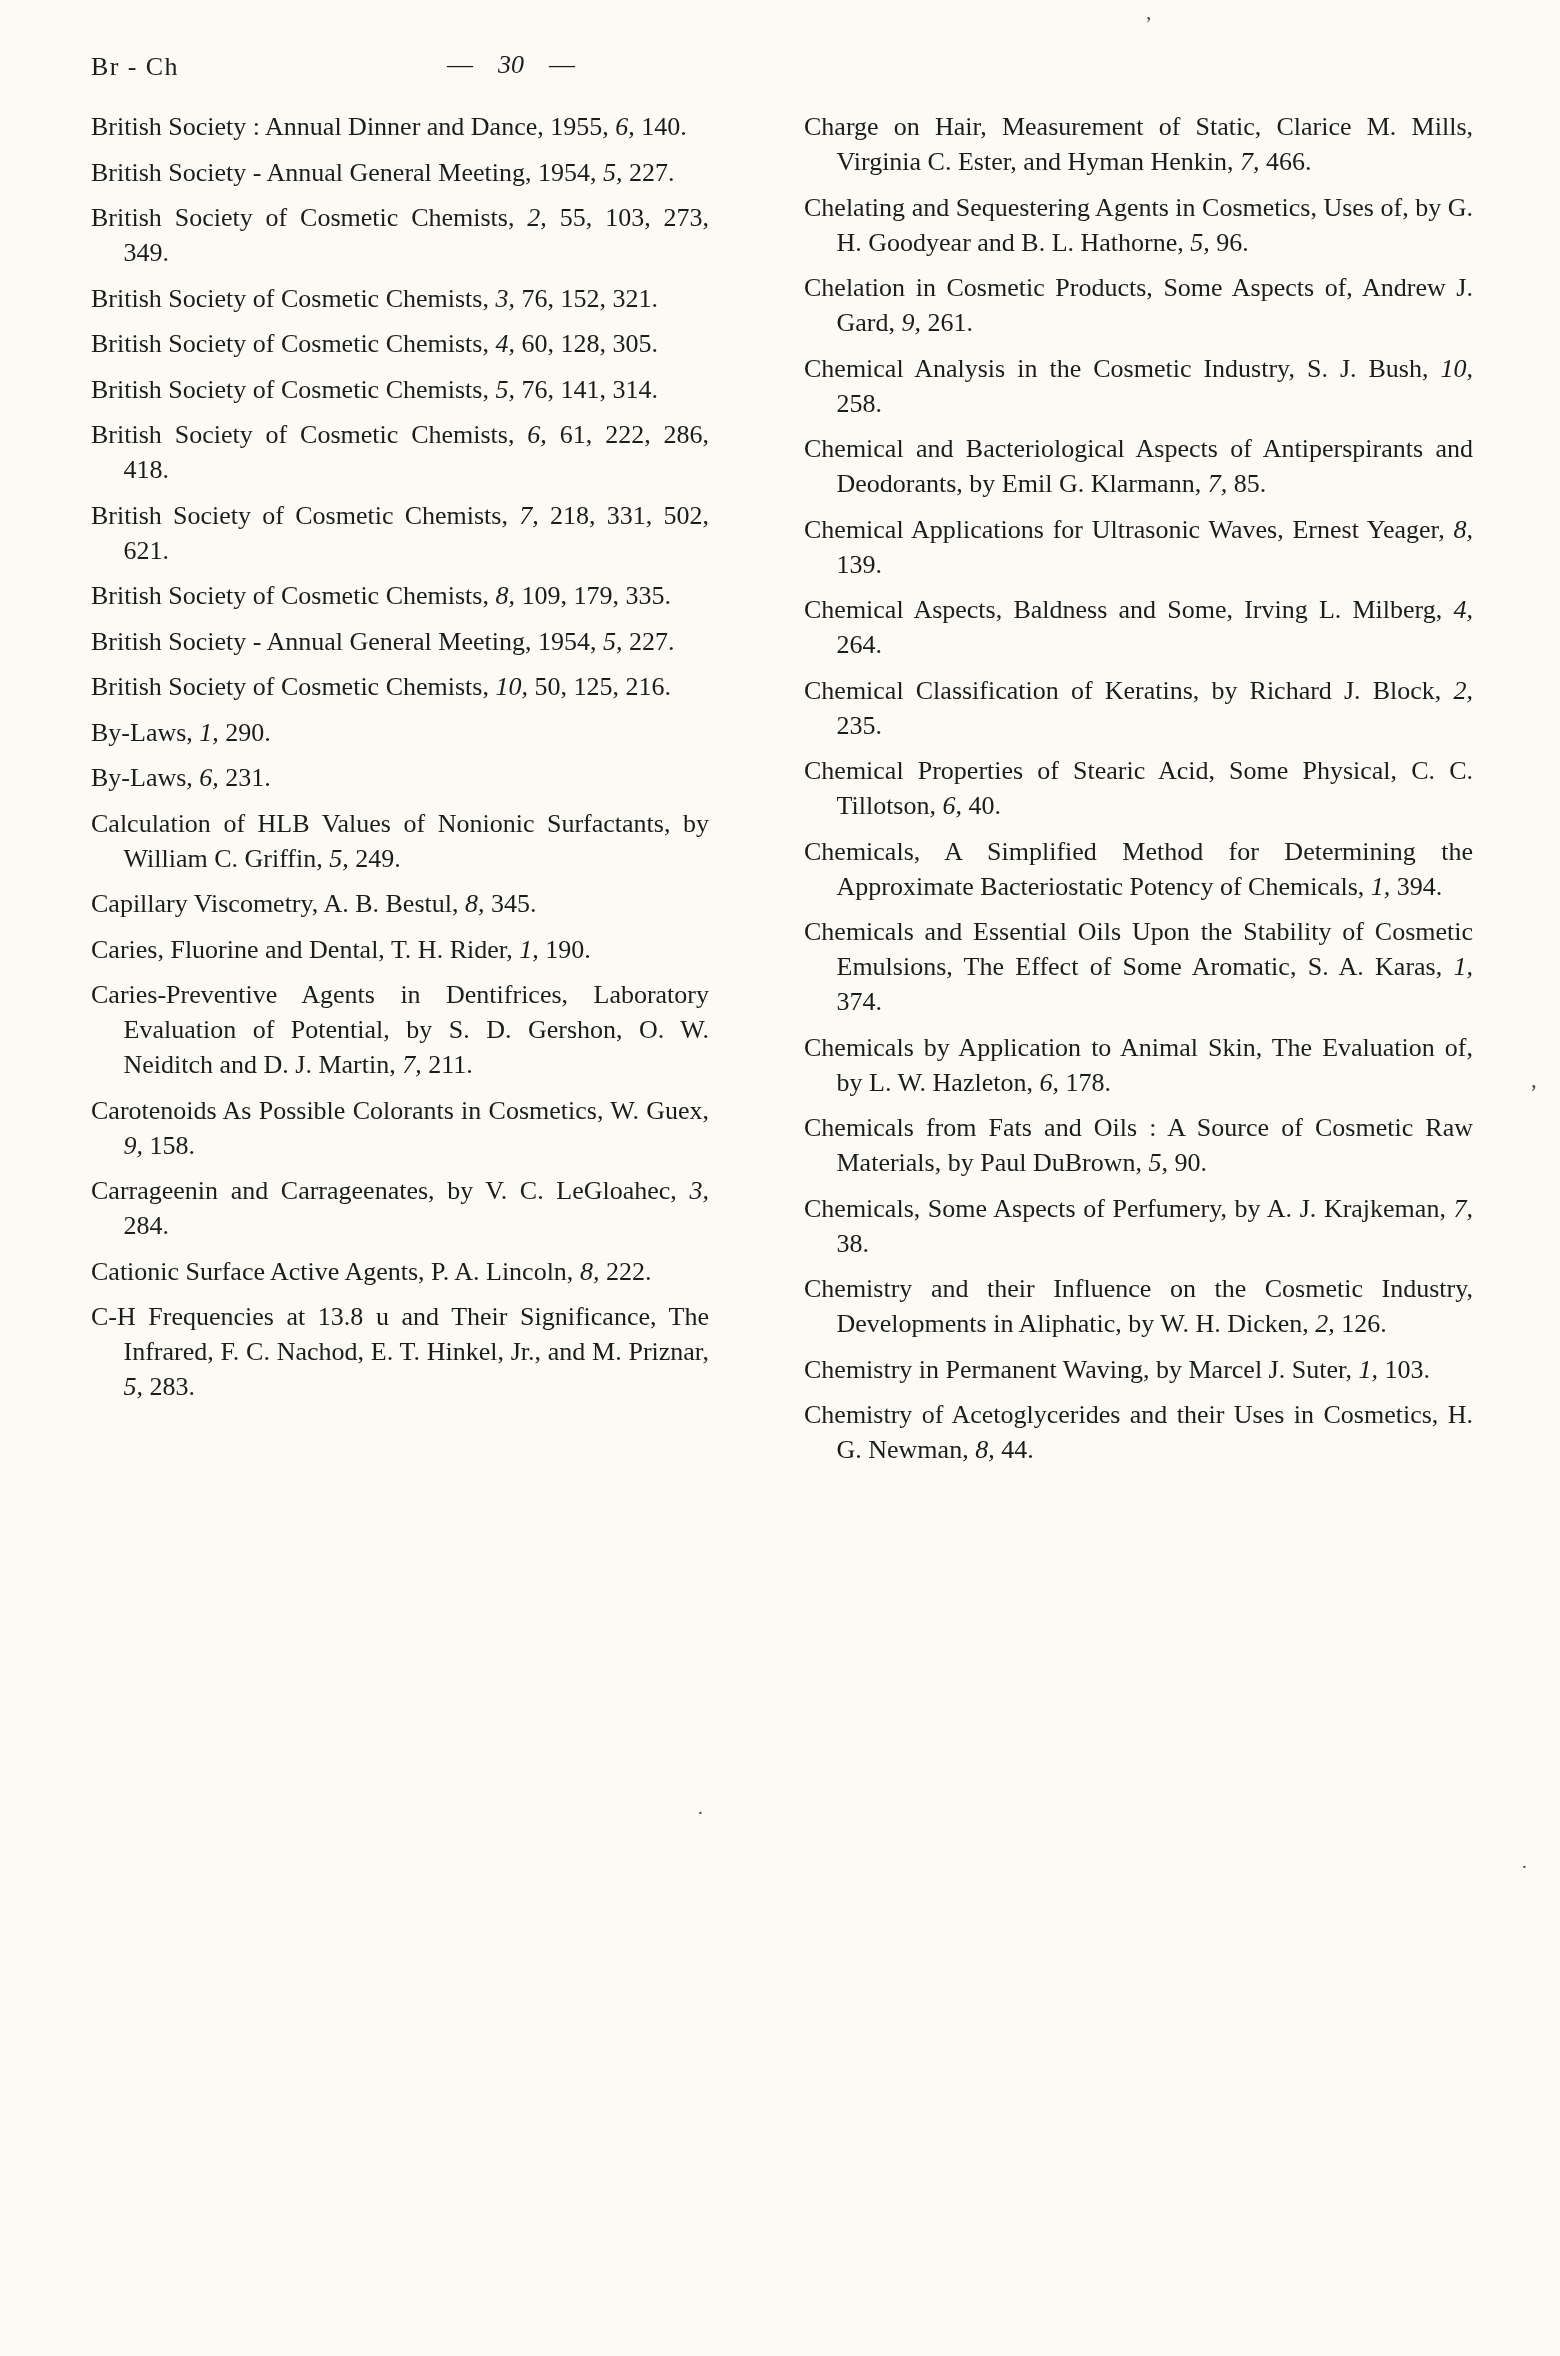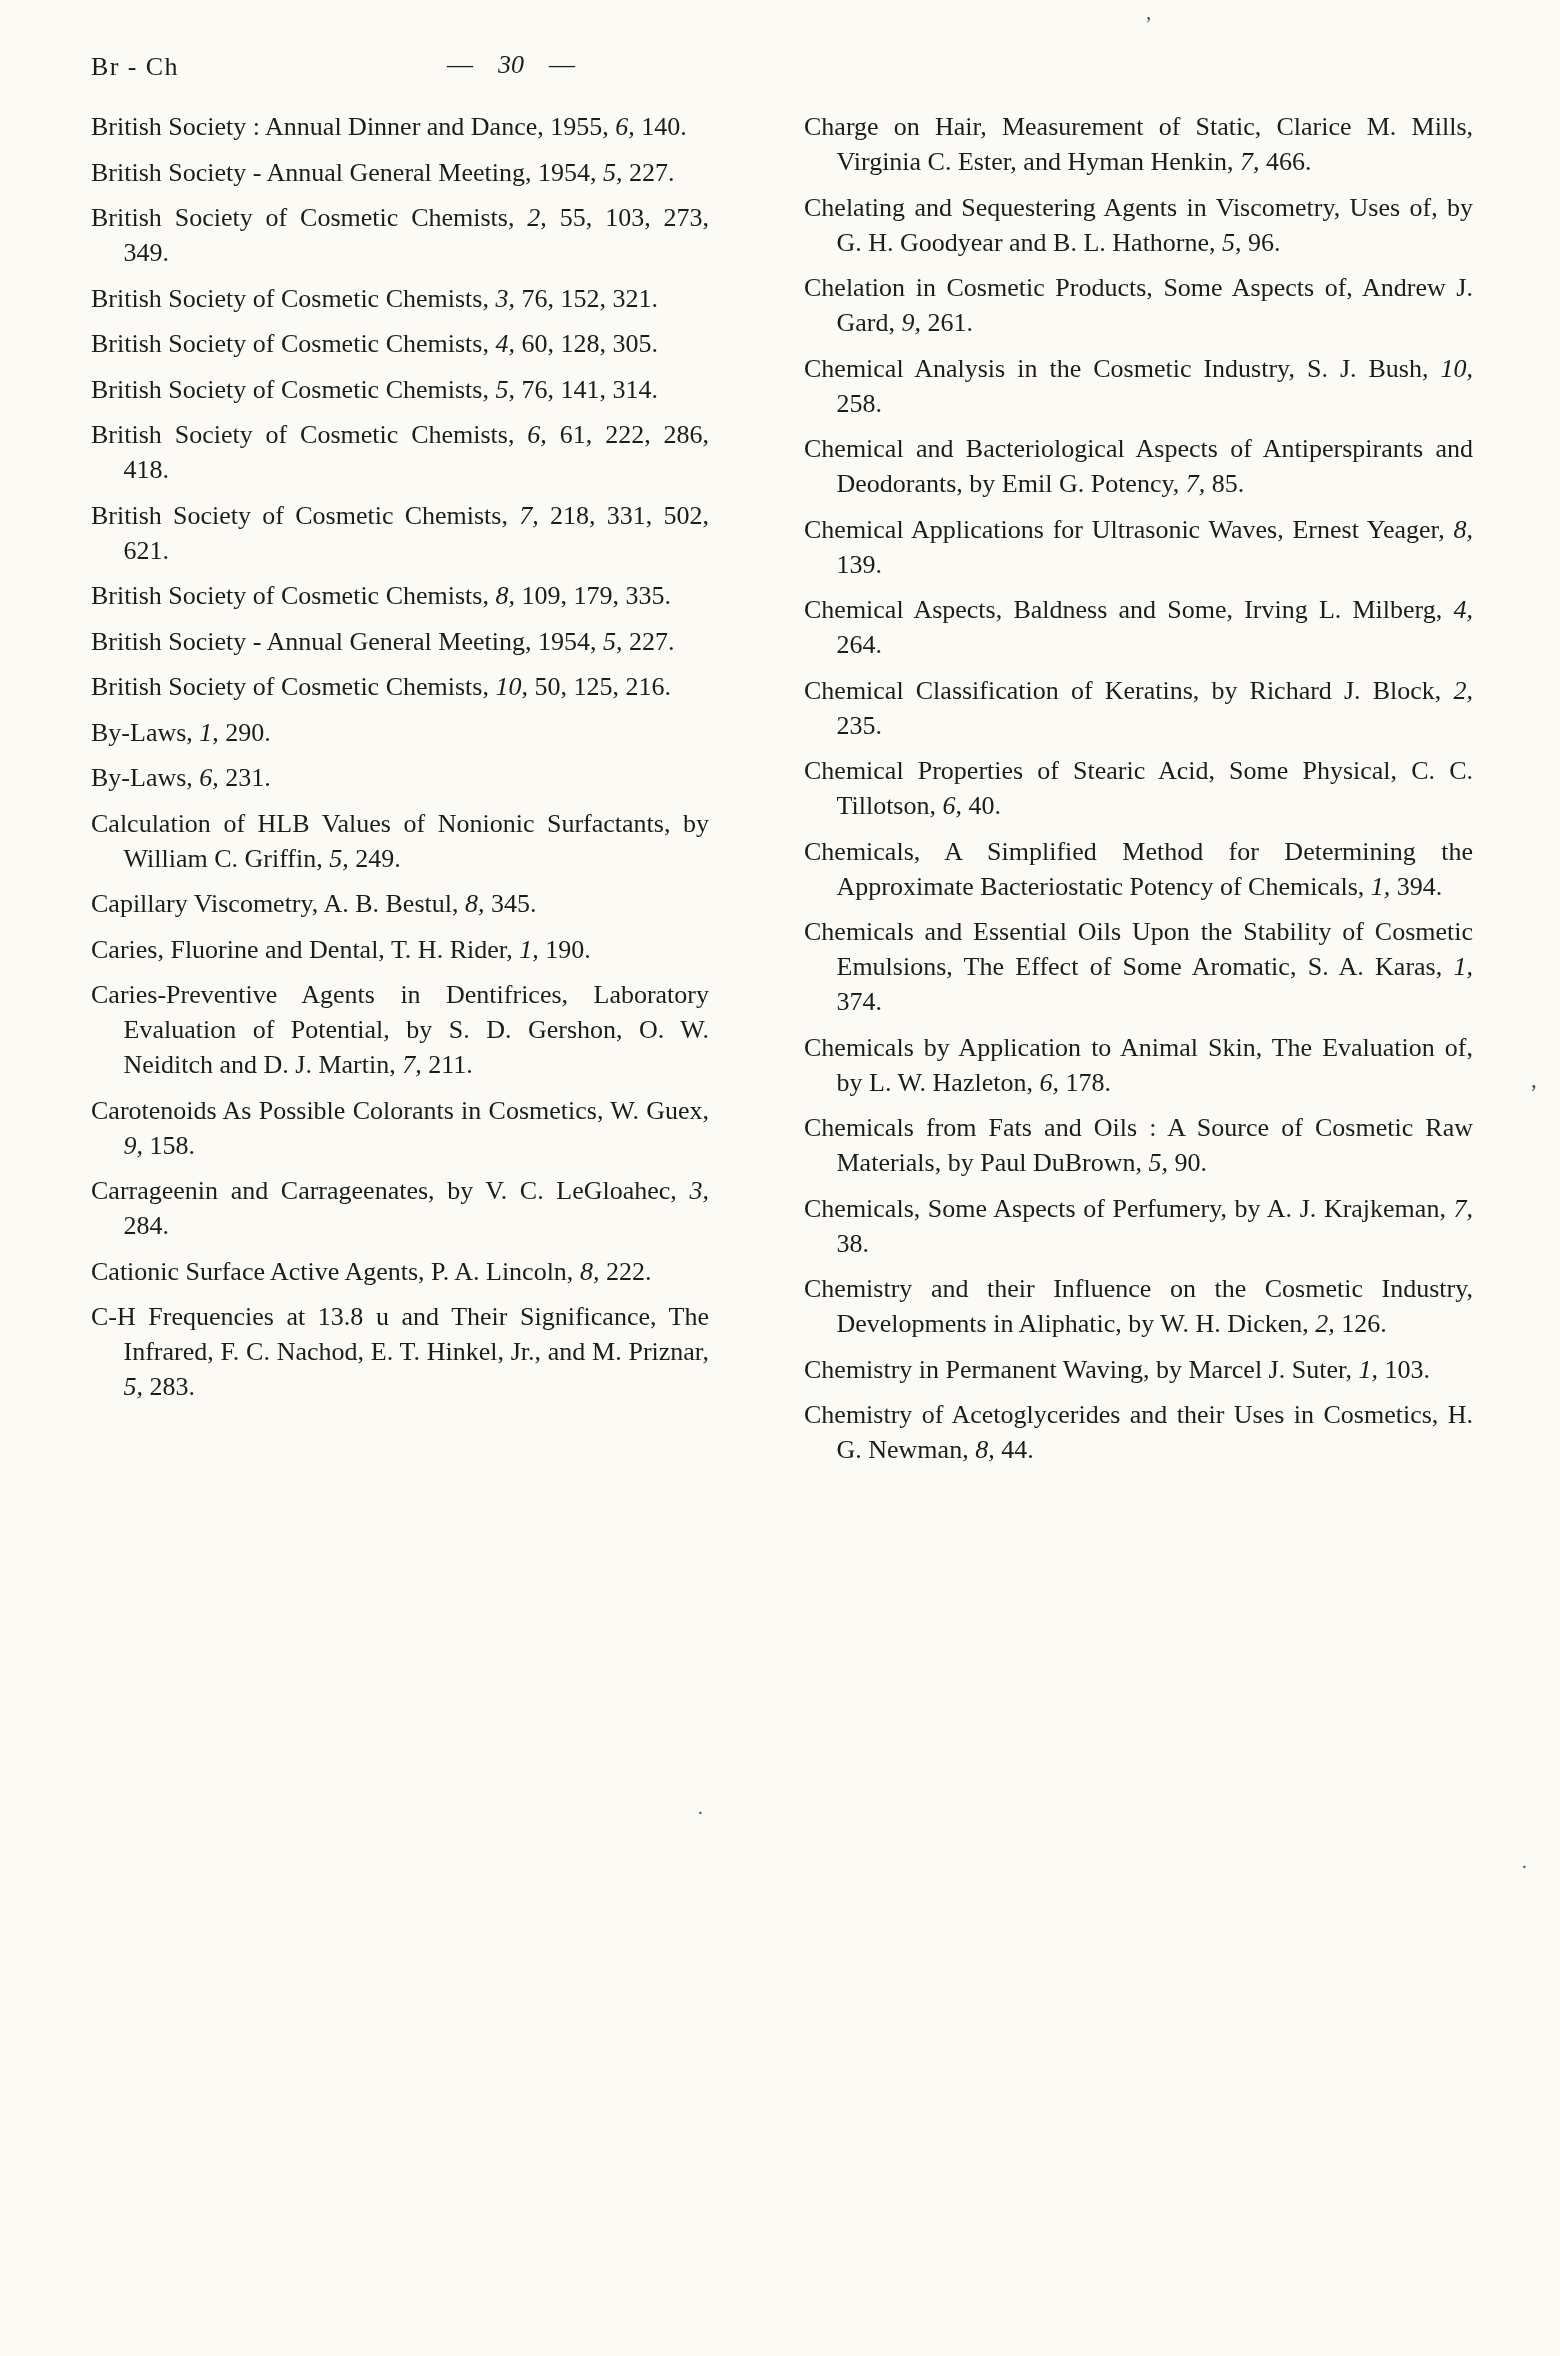"Chelating and Sequestering Agents in" span { text: Viscometry -> Cosmetics }
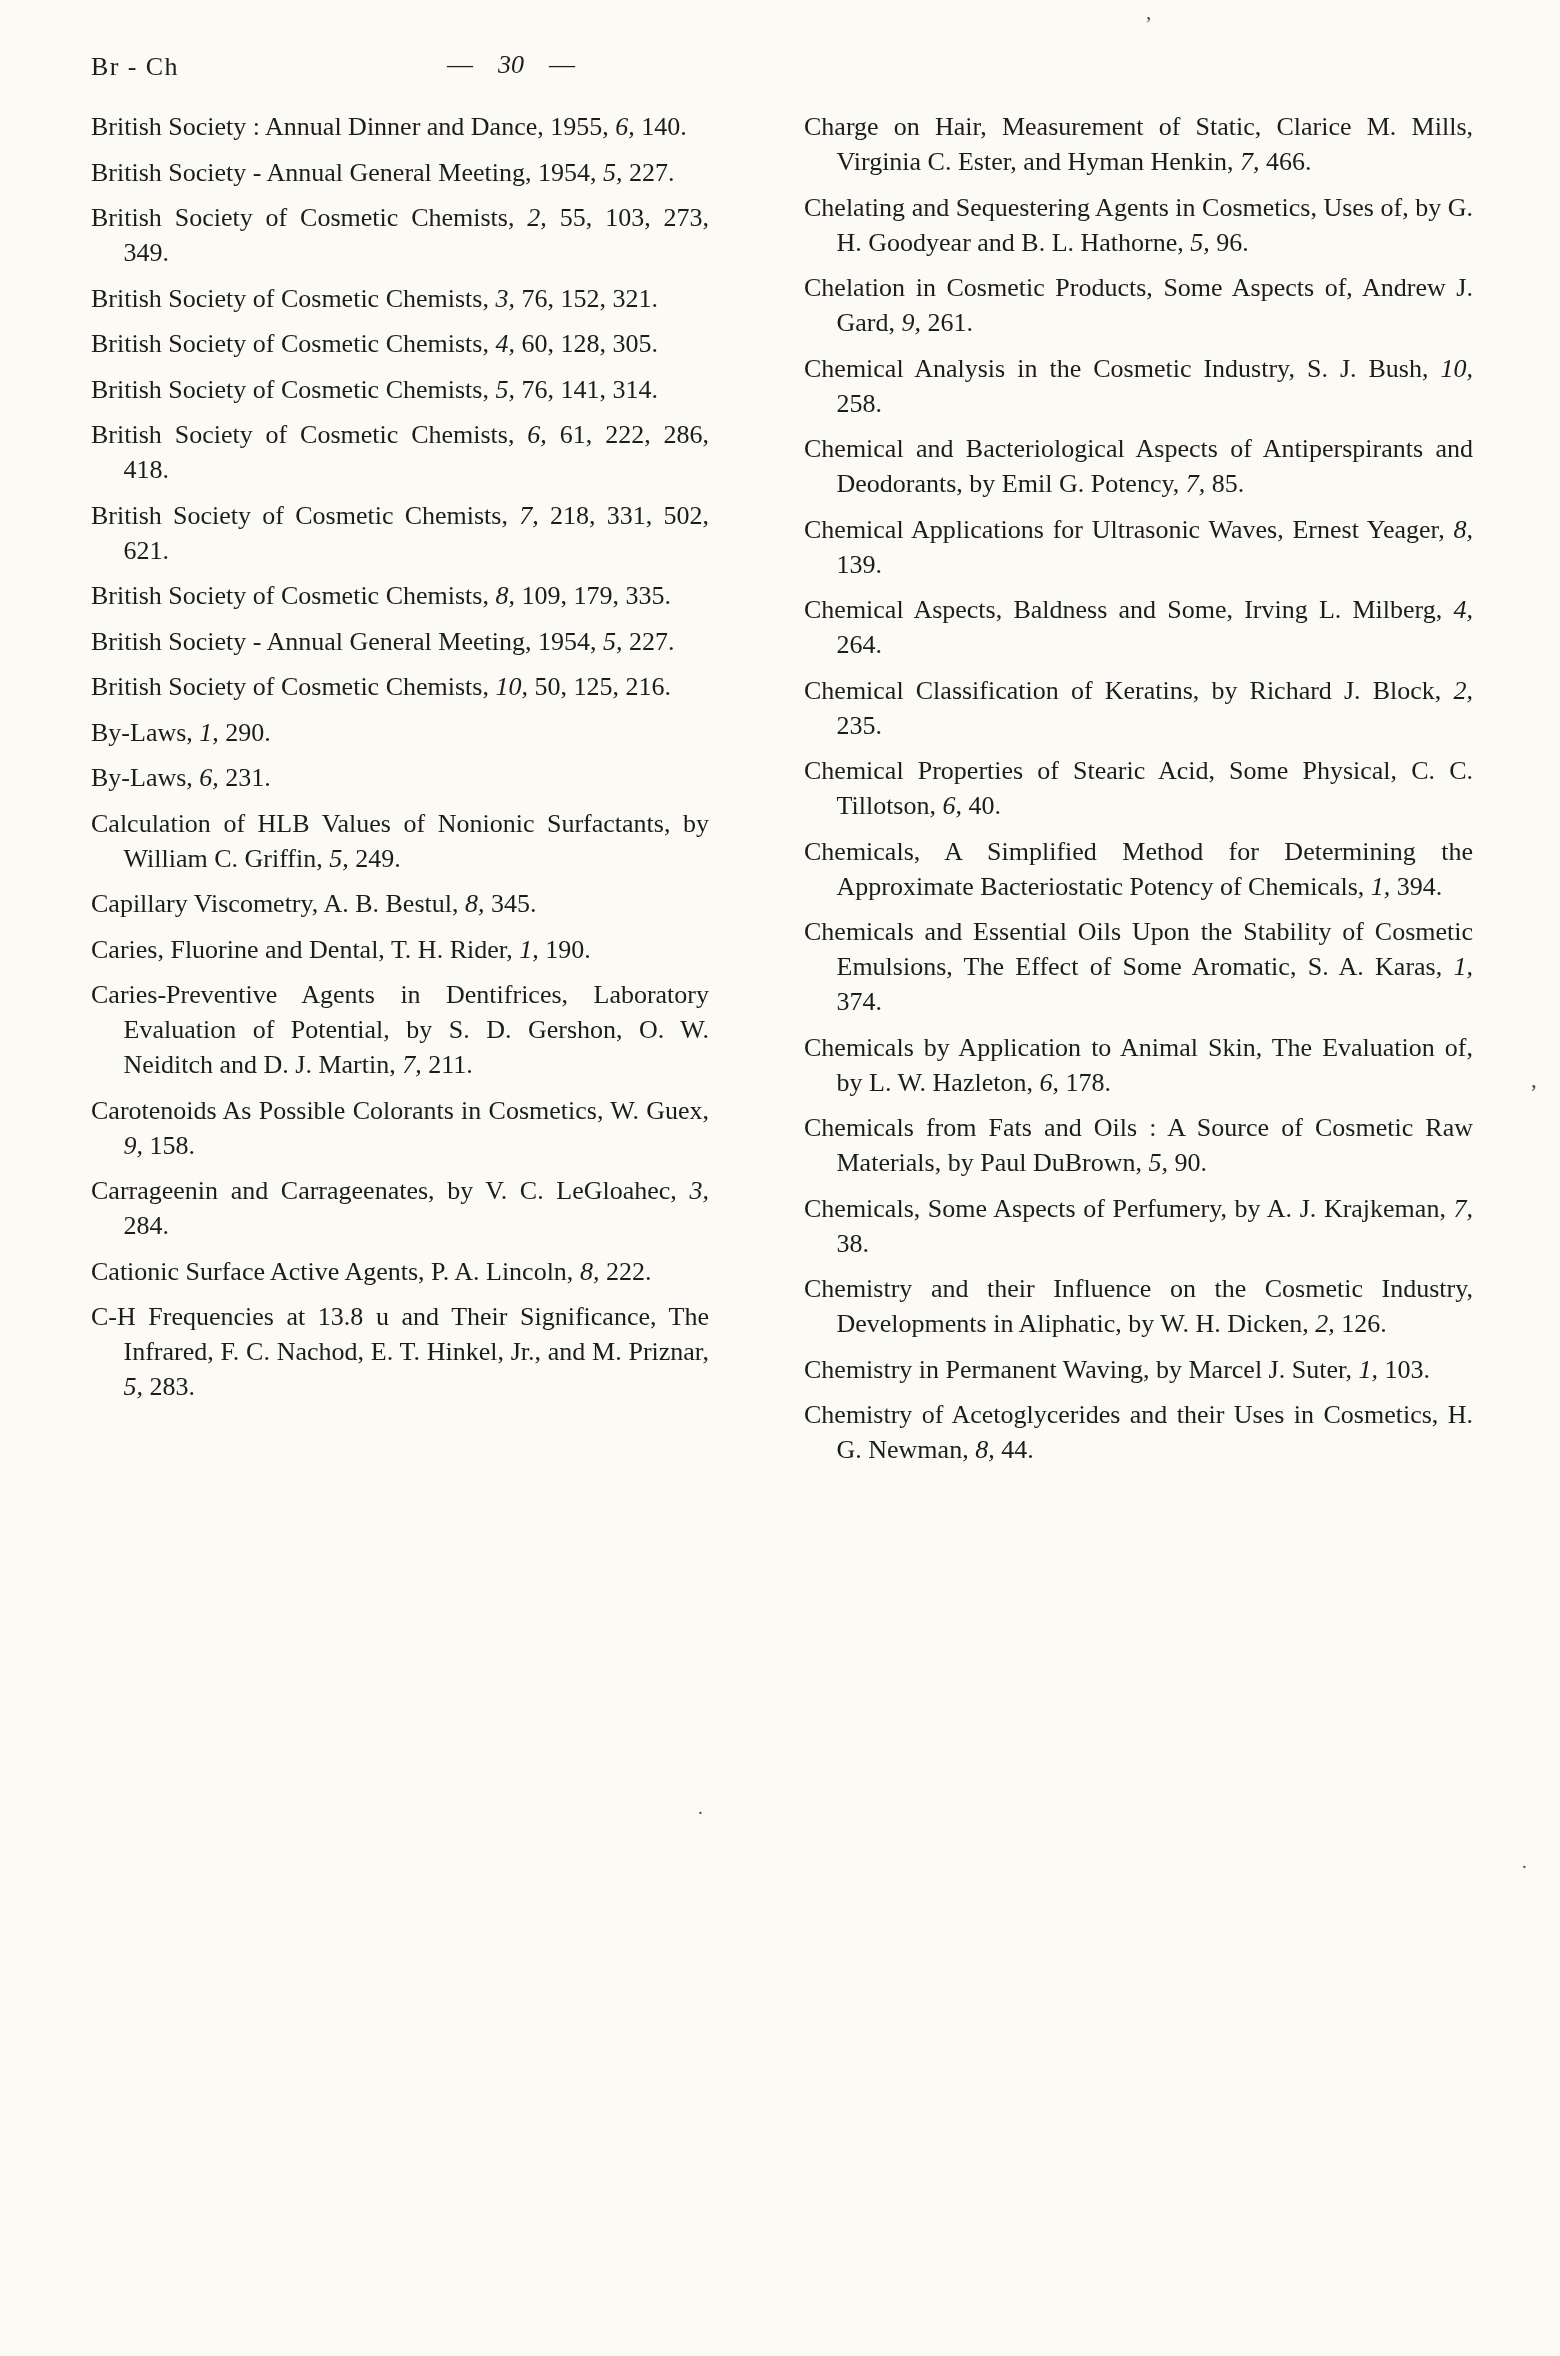"Chemical and Bacteriological Aspects of" span { text: Potency -> Klarmann }
